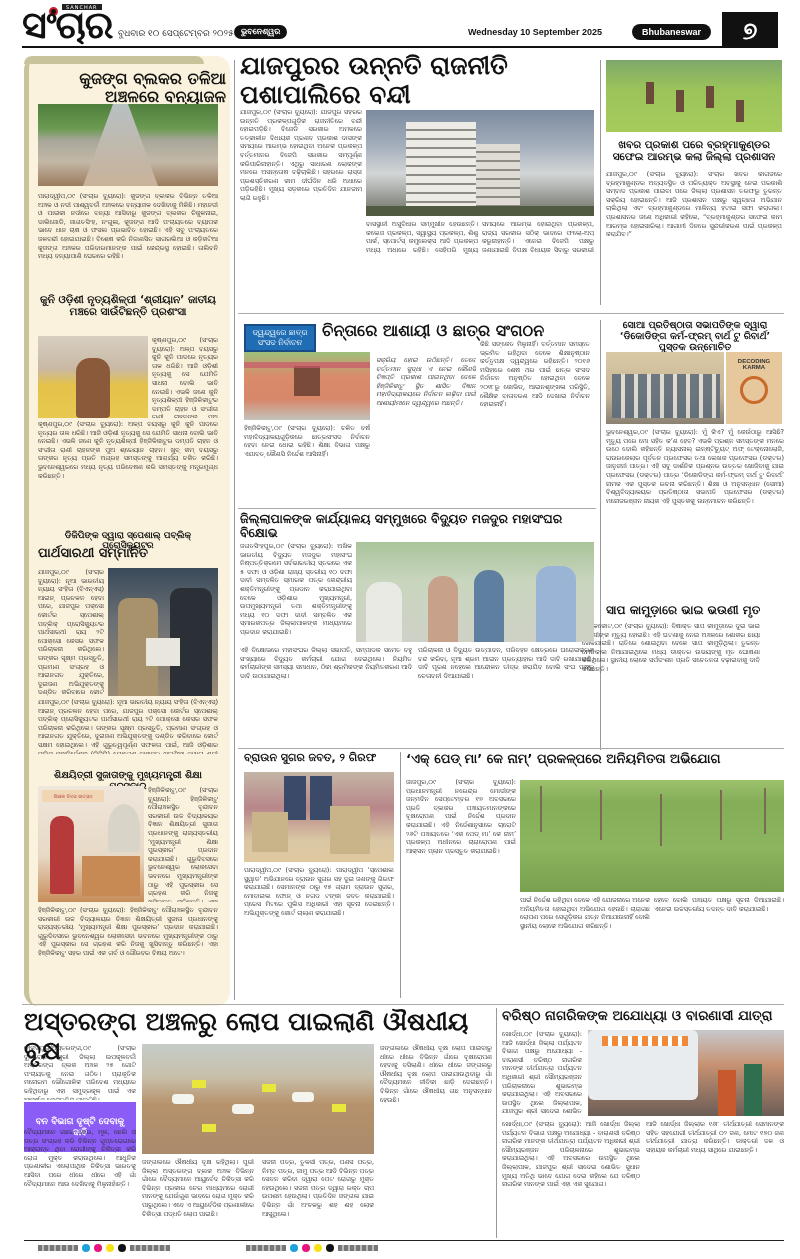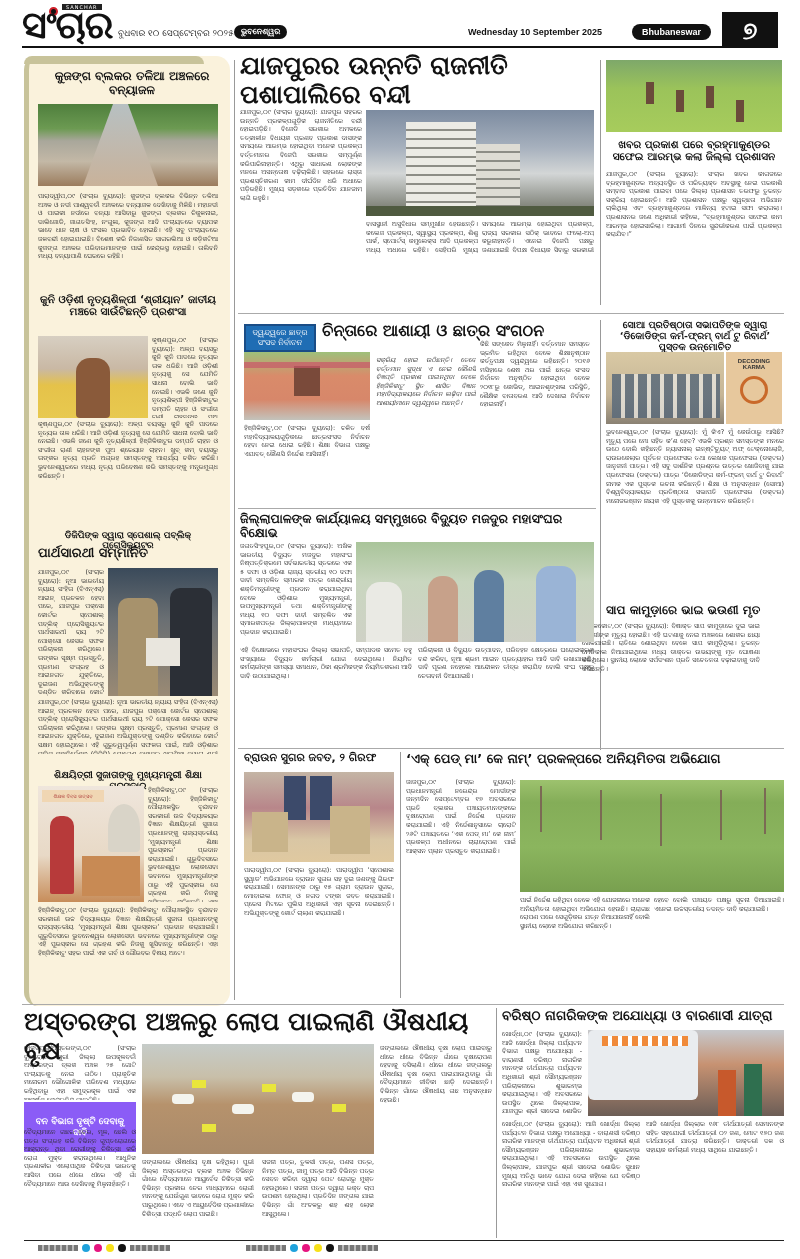"କୁଜଙ୍ଗ ବ୍ଲକର ତଳିଆ ଅଞ୍ଚଳରେ ବନ୍ୟାଜଳ" div.abs { font-size: 12px -> 16px; text-align: center -> right }
